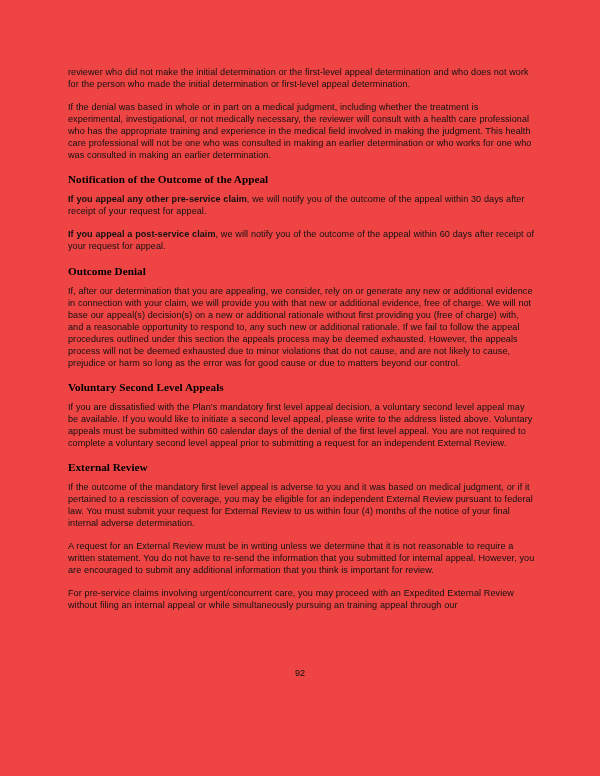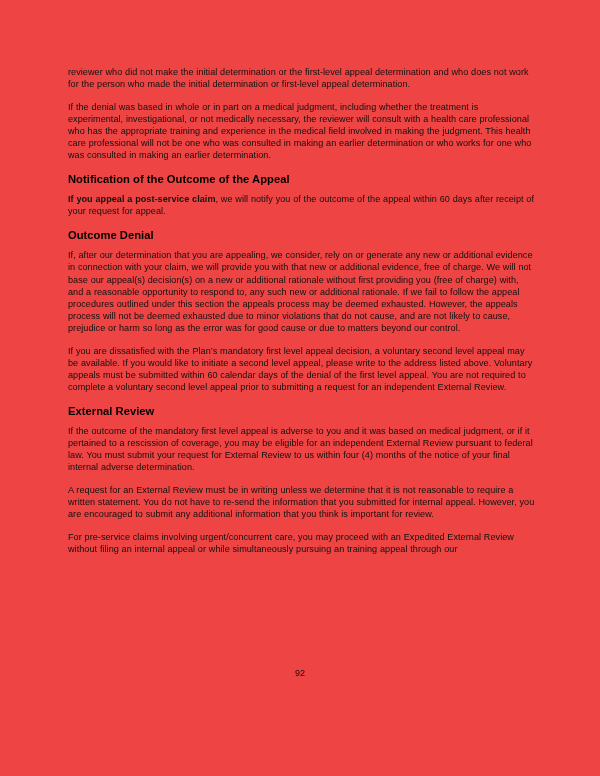"Notification of the Outcome of" h2.section-heading { font-family: none -> Liberation Serif, serif }
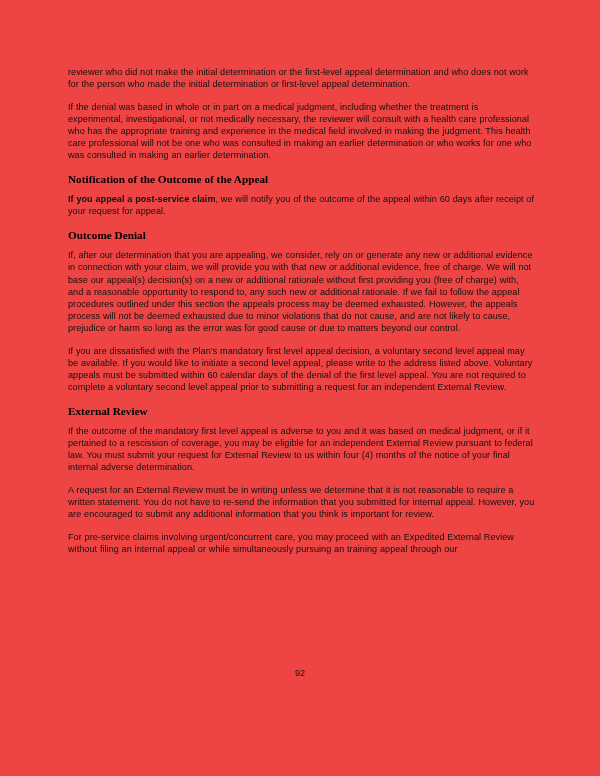"If you appeal any other" p.body-para { html: none -> <p><span>If you appeal any other pre-service claim</span><span>, we will notify you of the outcome of the appeal within 30 days after receipt of your request for appeal.</span></p> }
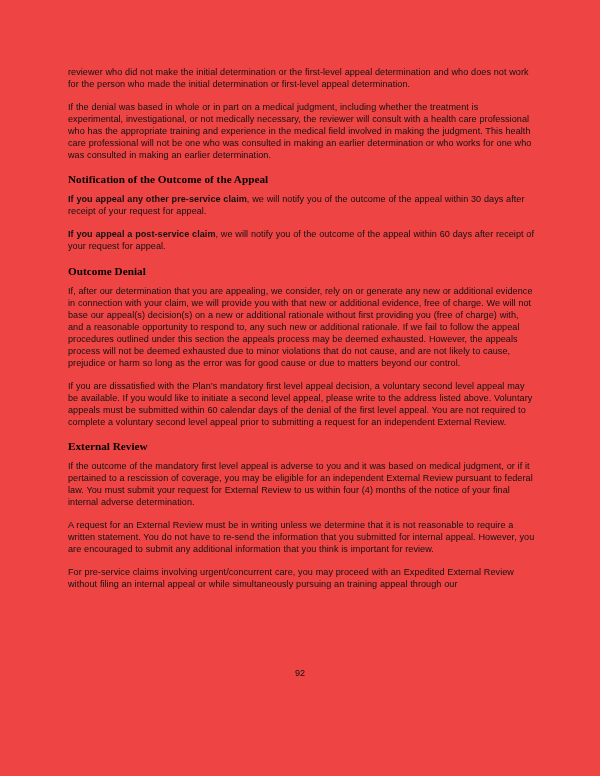"Voluntary Second Level Appeals" h2.section-heading { html: none -> <h2>Voluntary Second Level Appeals</h2> }
